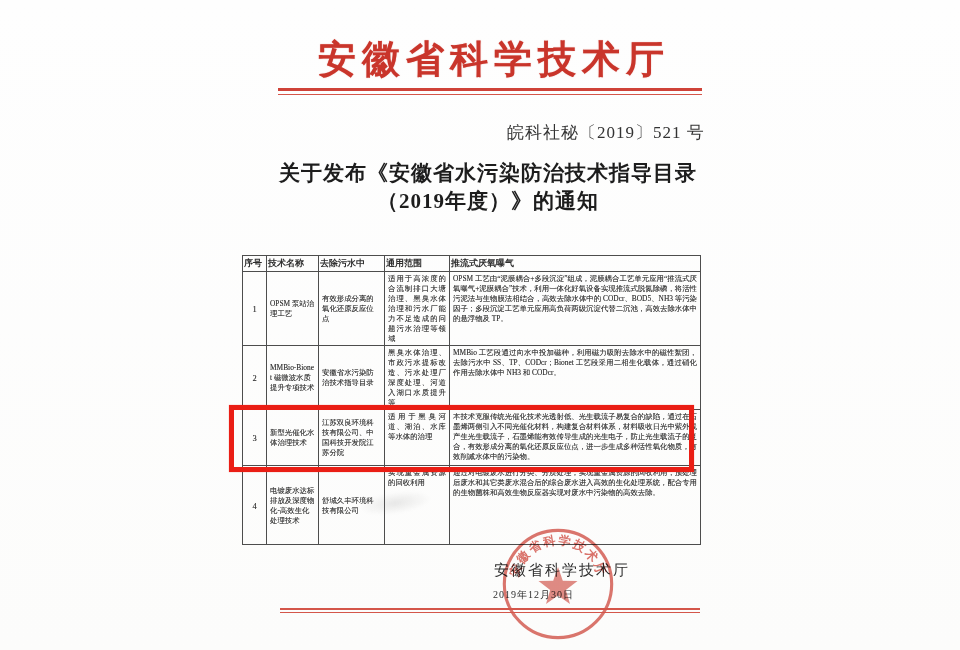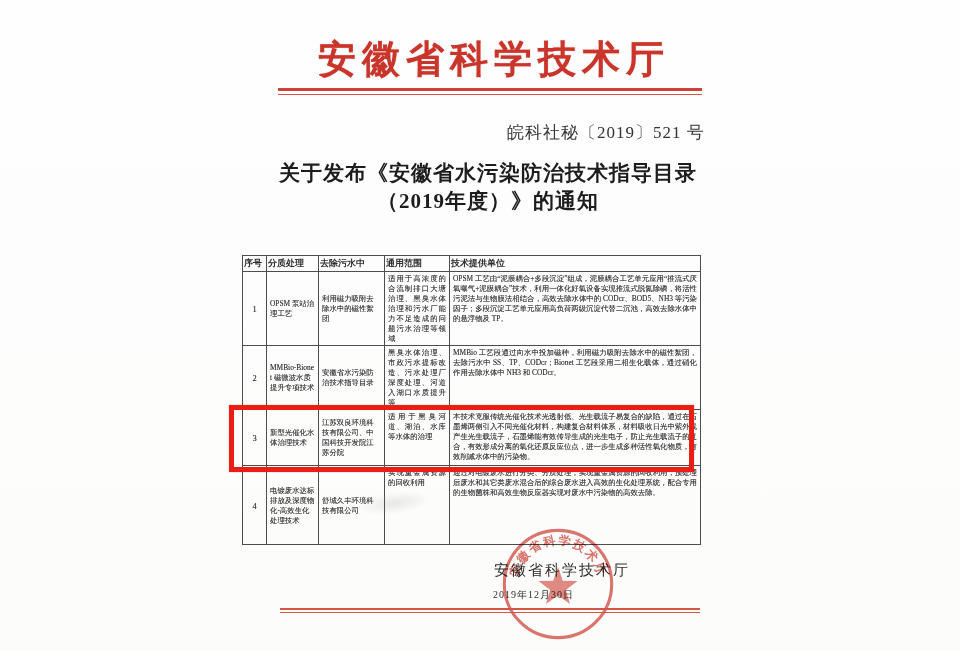"分质处理" th { text: 分质处理 -> 技术名称 }
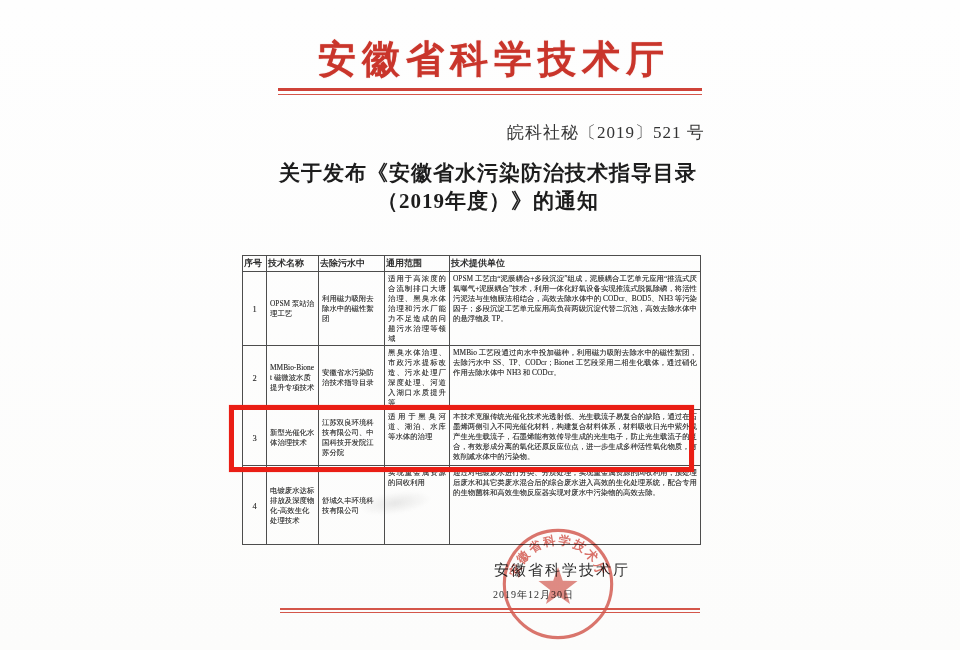"技术提供单位" th { text: 技术提供单位 -> 推流式厌氧曝气 }
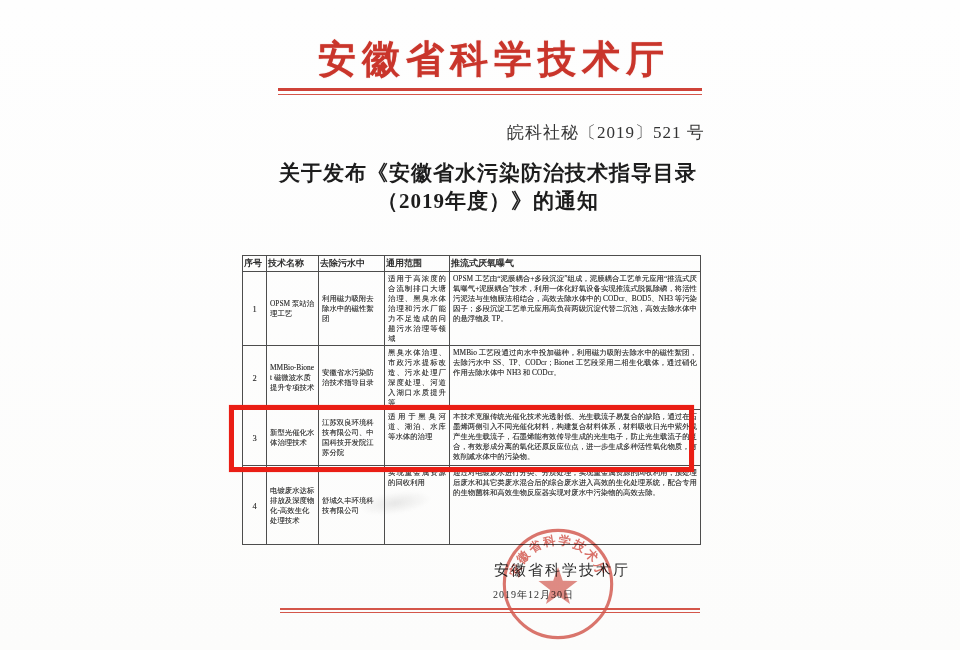"利用磁力吸附去除水中的磁性絮团" td.c-provider { text: 利用磁力吸附去除水中的磁性絮团 -> 有效形成分离的氧化还原反应位点 }
